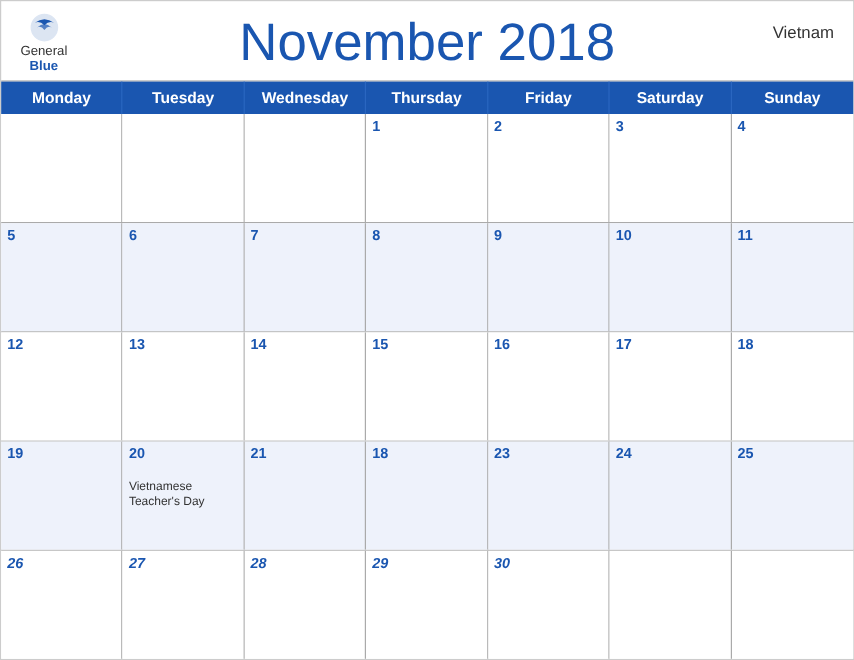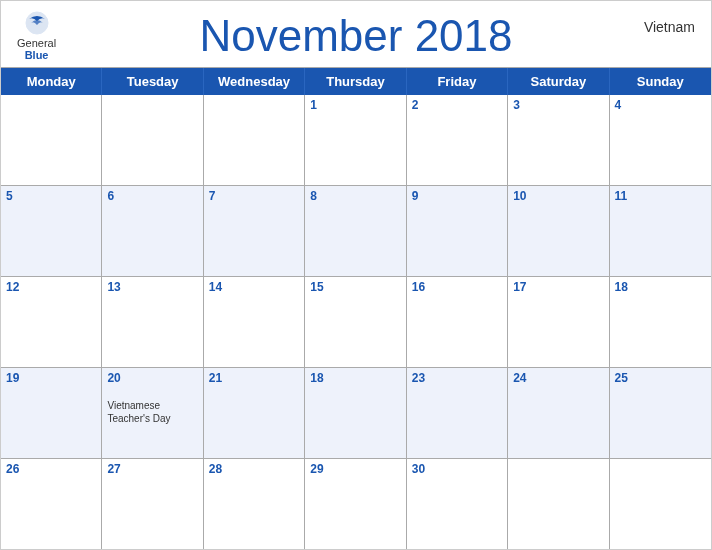"26" .calendar-week:last-child { font-style: none -> italic }
